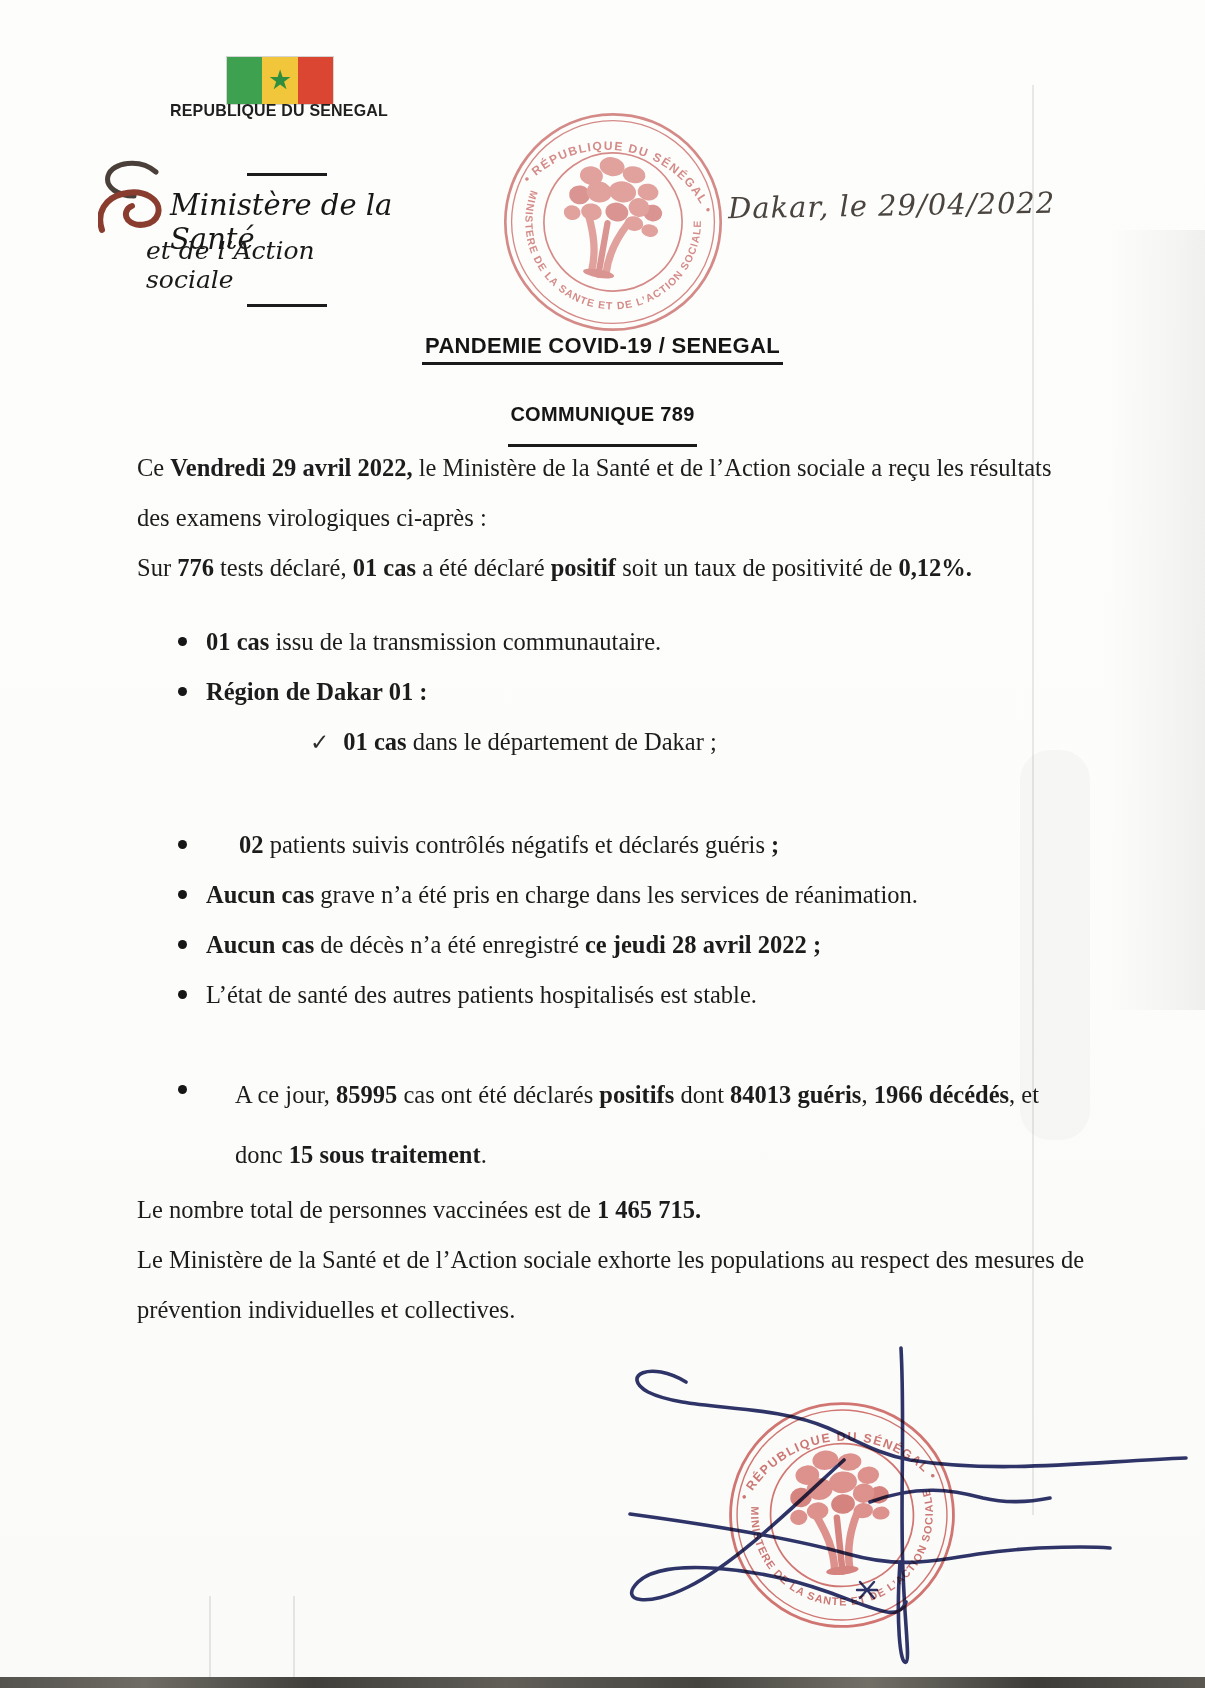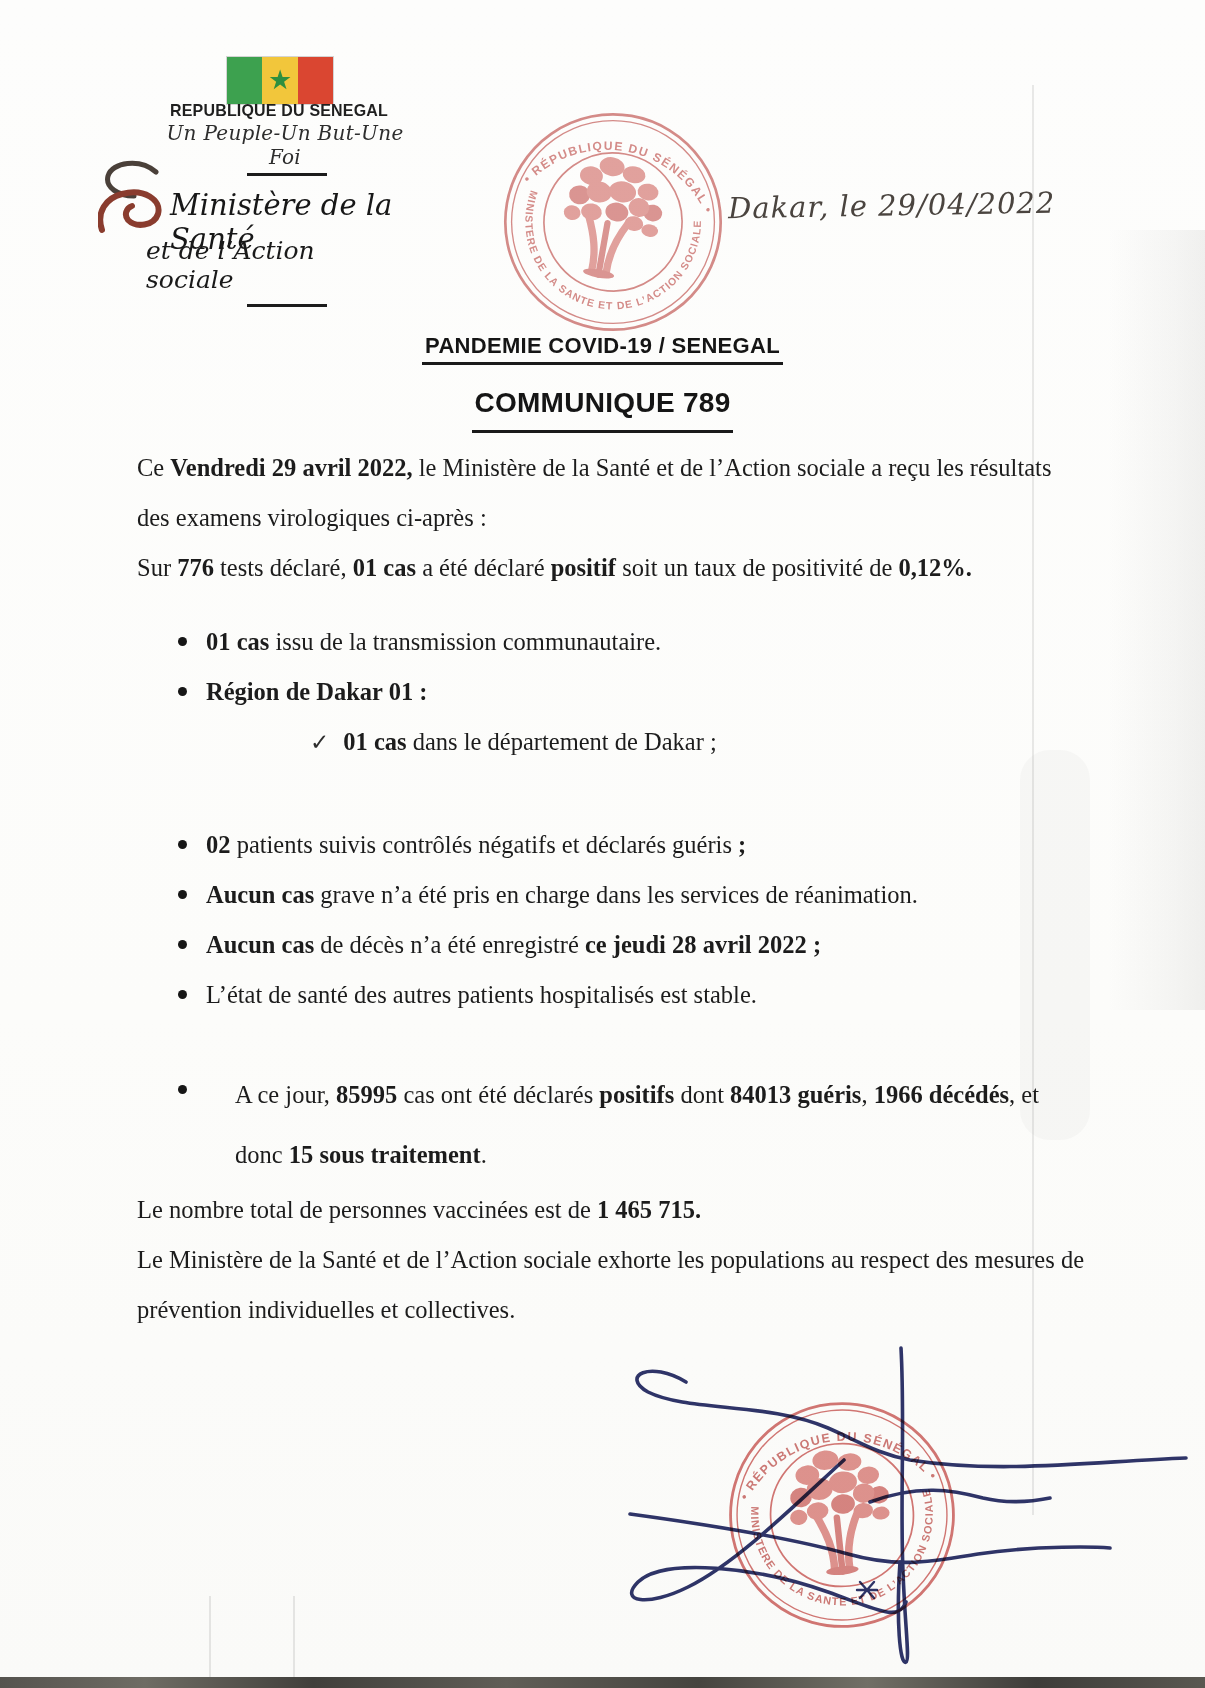"Un Peuple-Un But-Une Foi" div.motto { html: <div>Un Peuple-Un But-Une Foi</div> -> none }
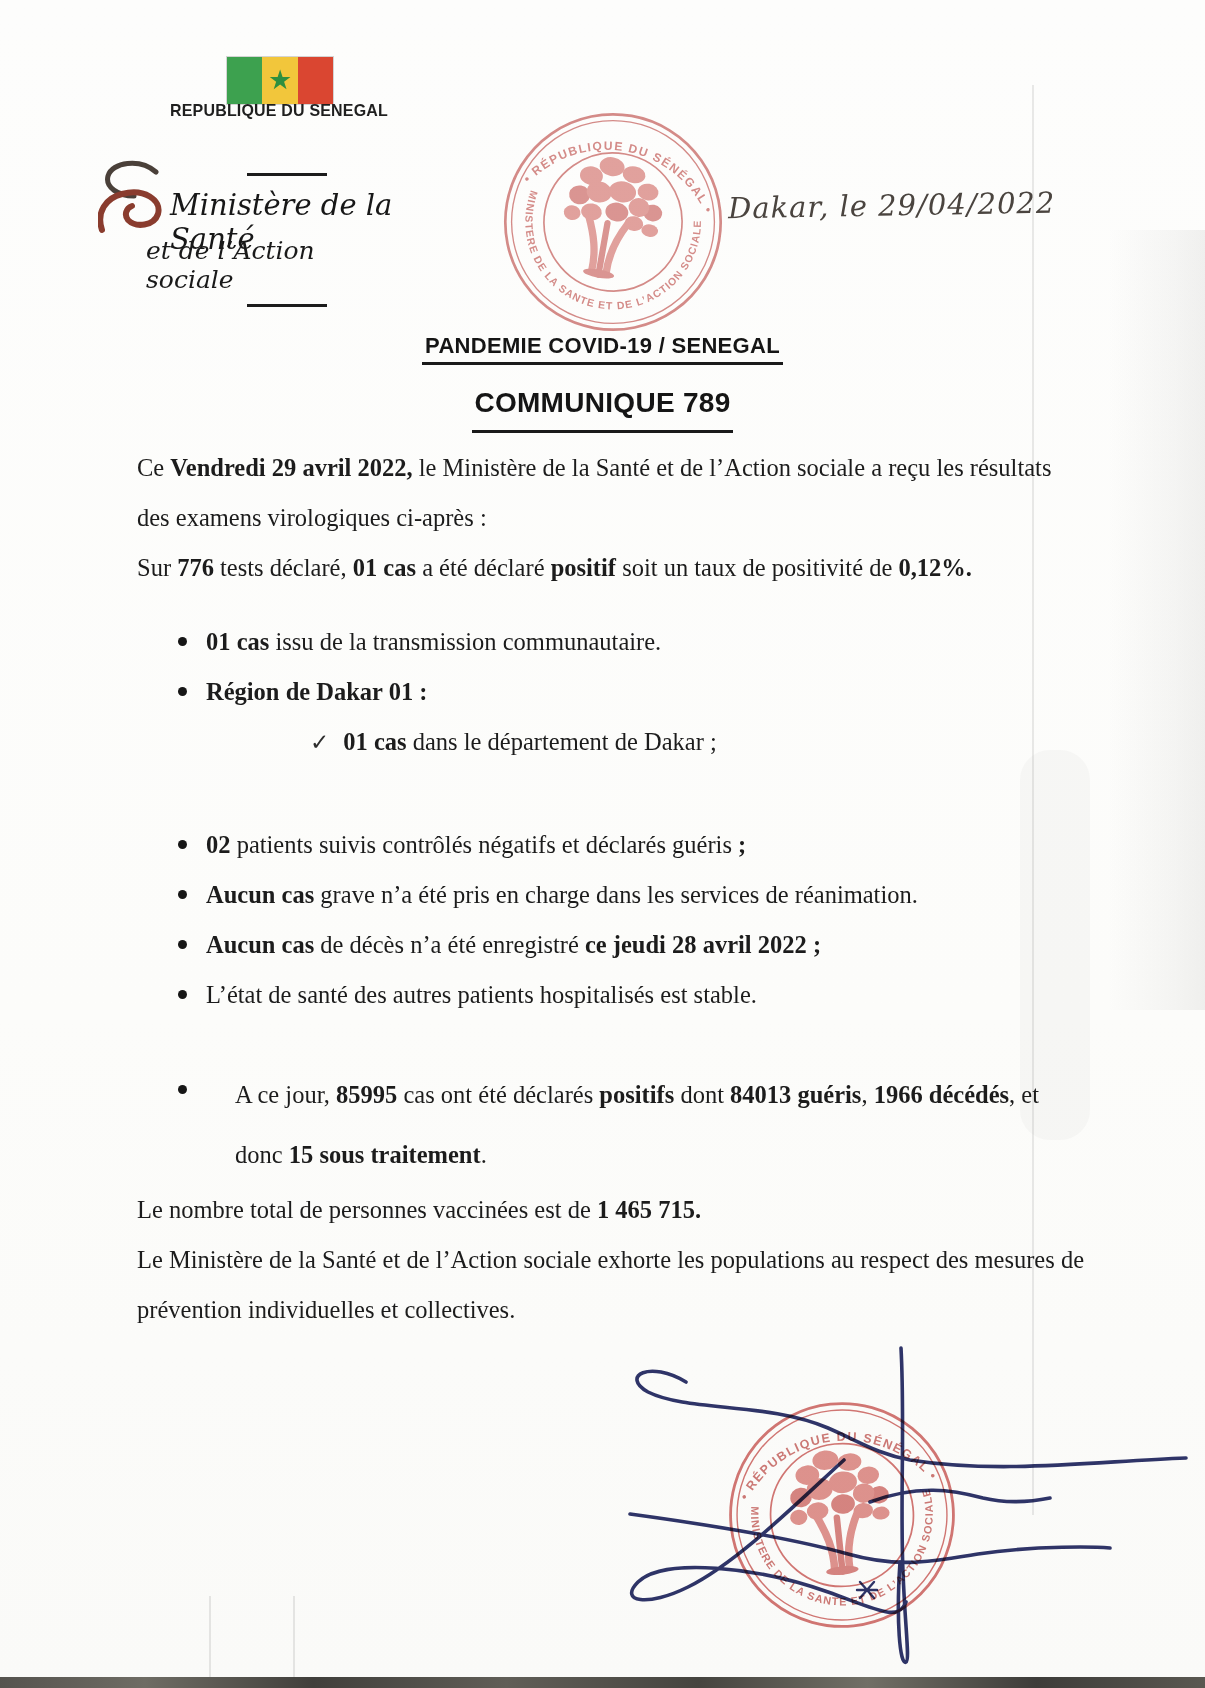"COMMUNIQUE 789" .doc-subtitle { font-size: 28px -> 20px; margin: 0 -> 16px; padding: 0 2px 11px -> 0 2px 18px }
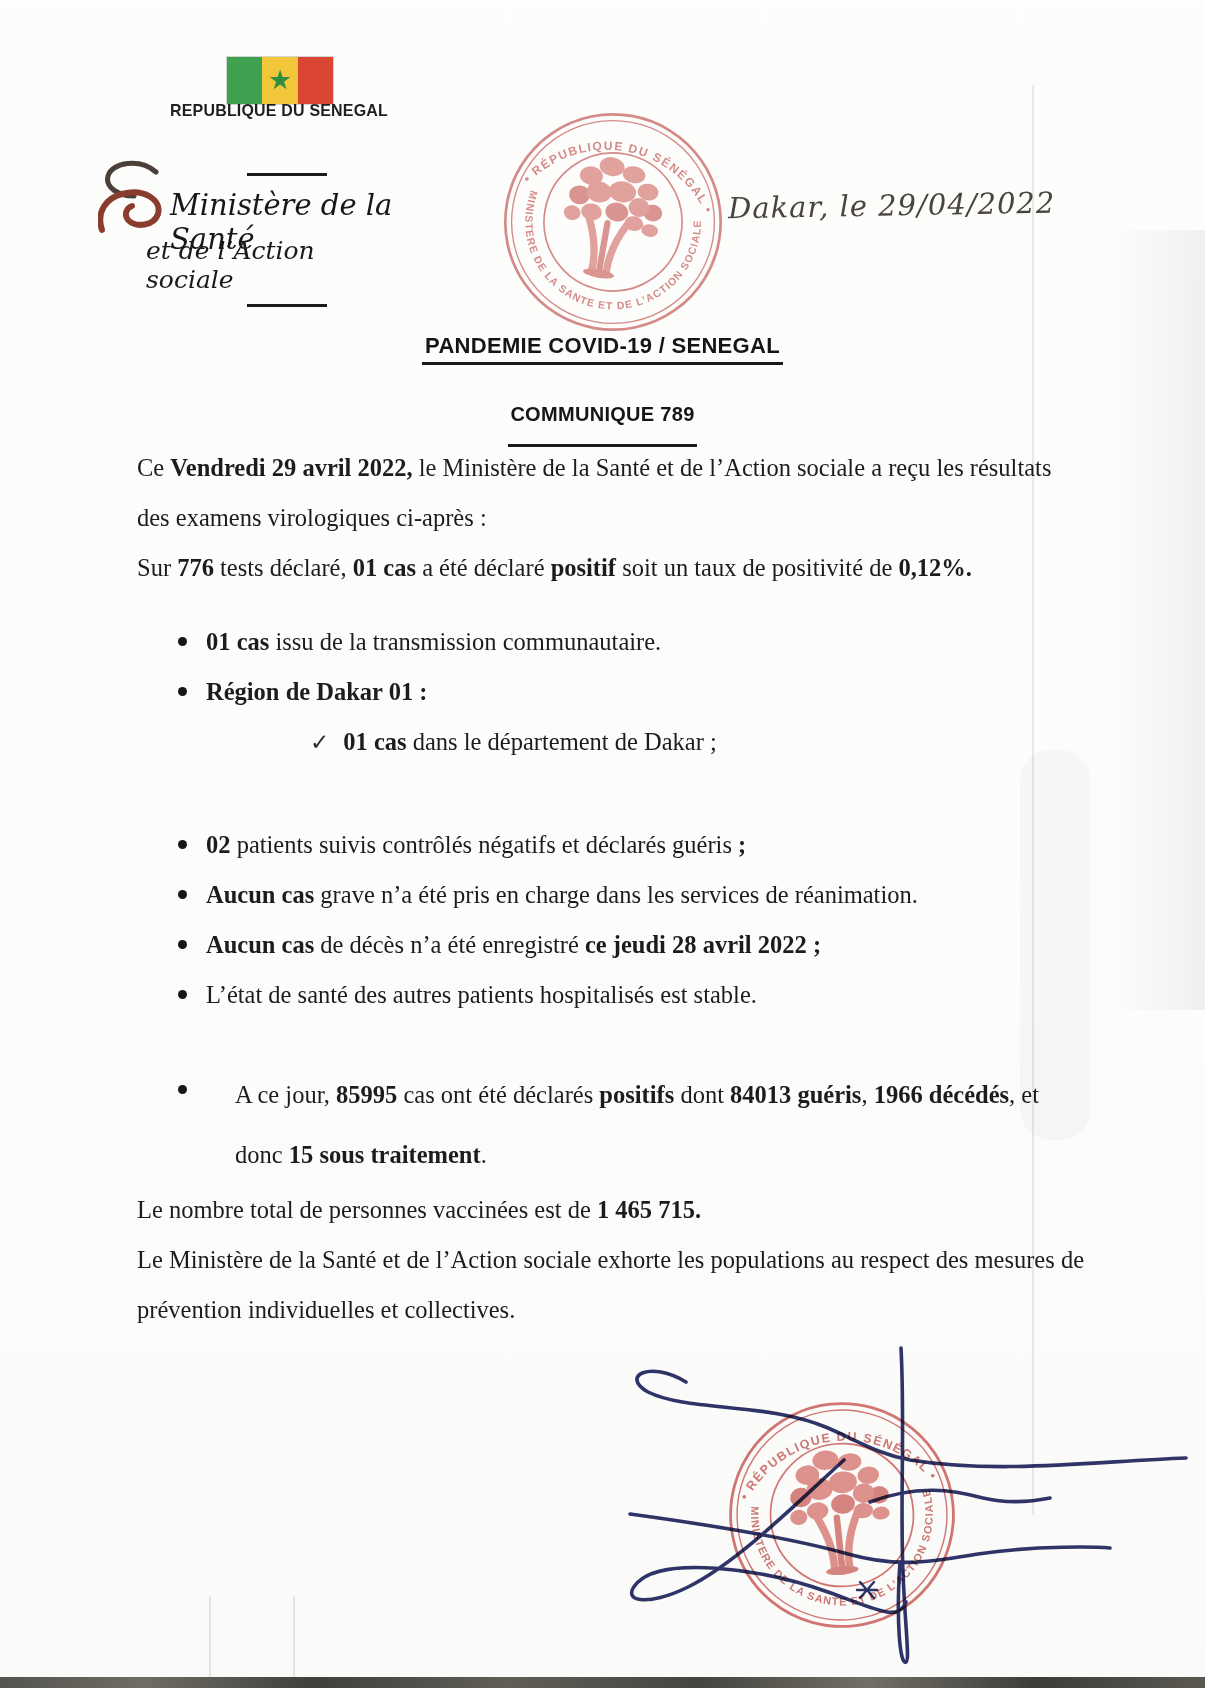"02 patients suivis contrôlés négatifs" .li-b3 { gap: none -> 33px }
